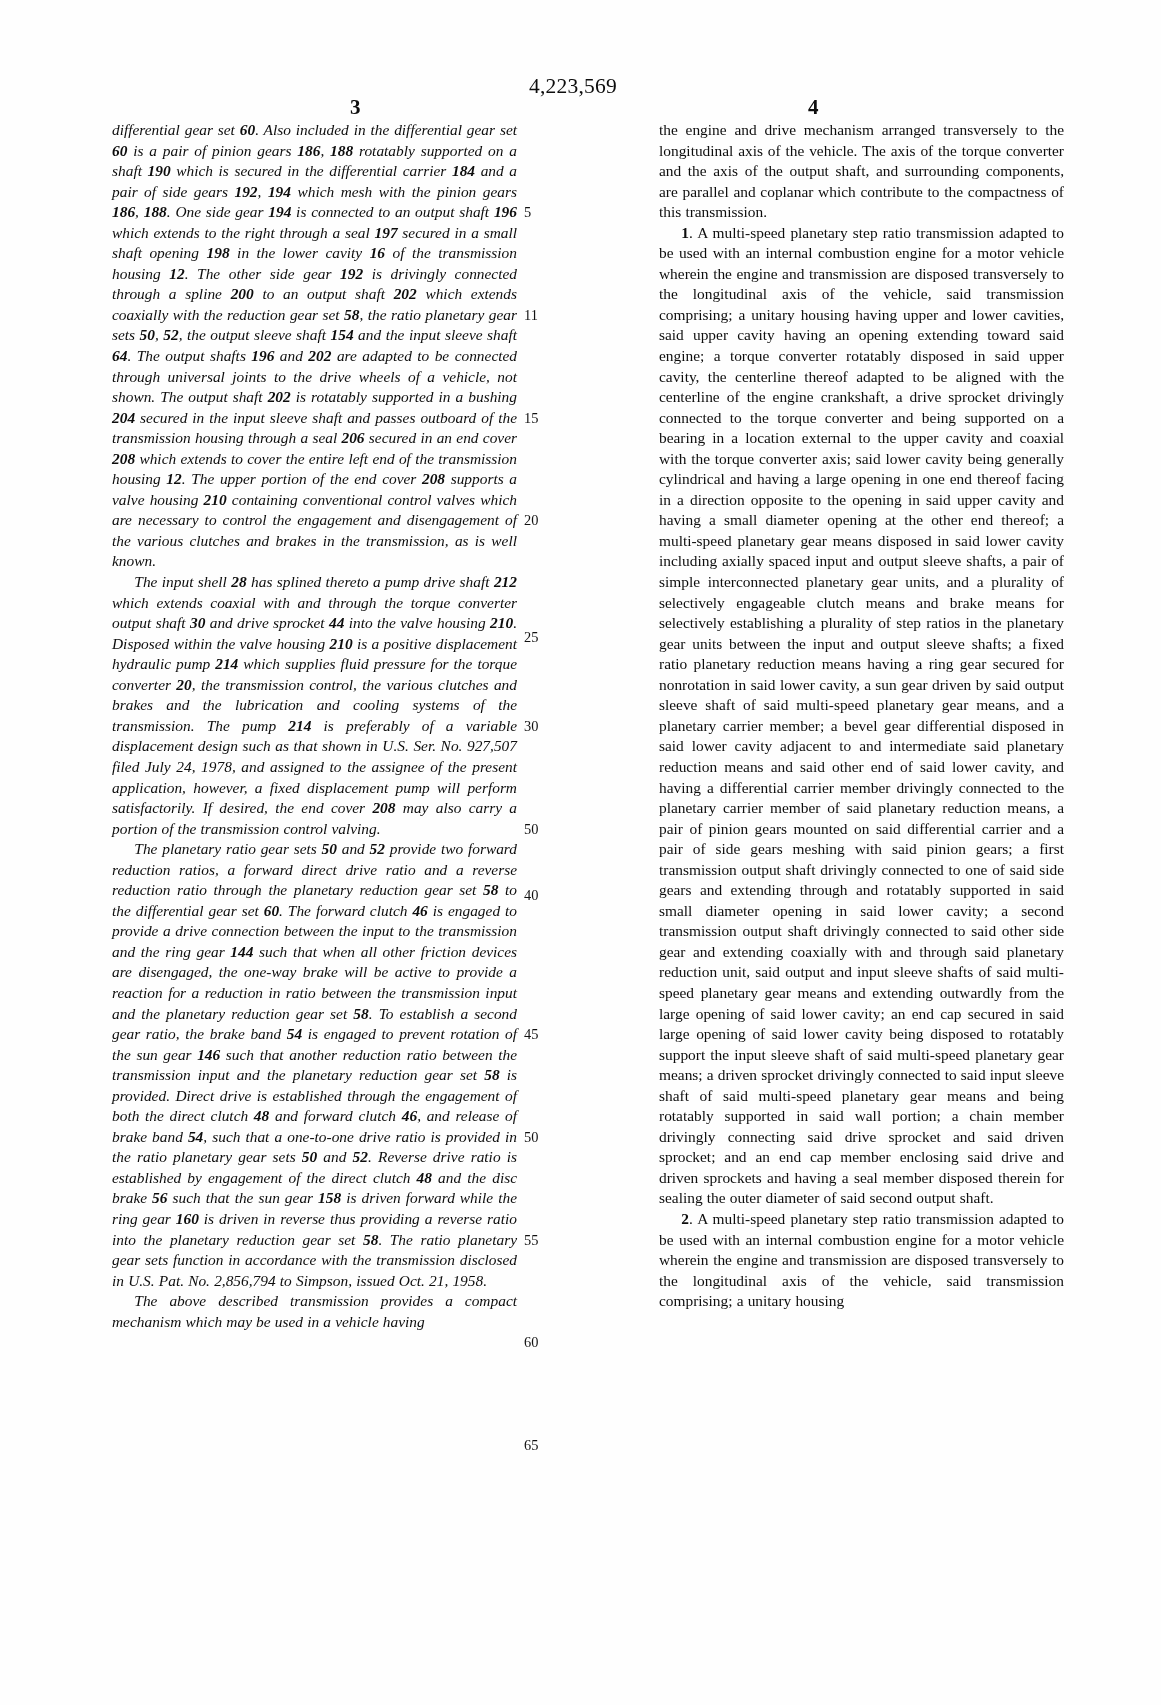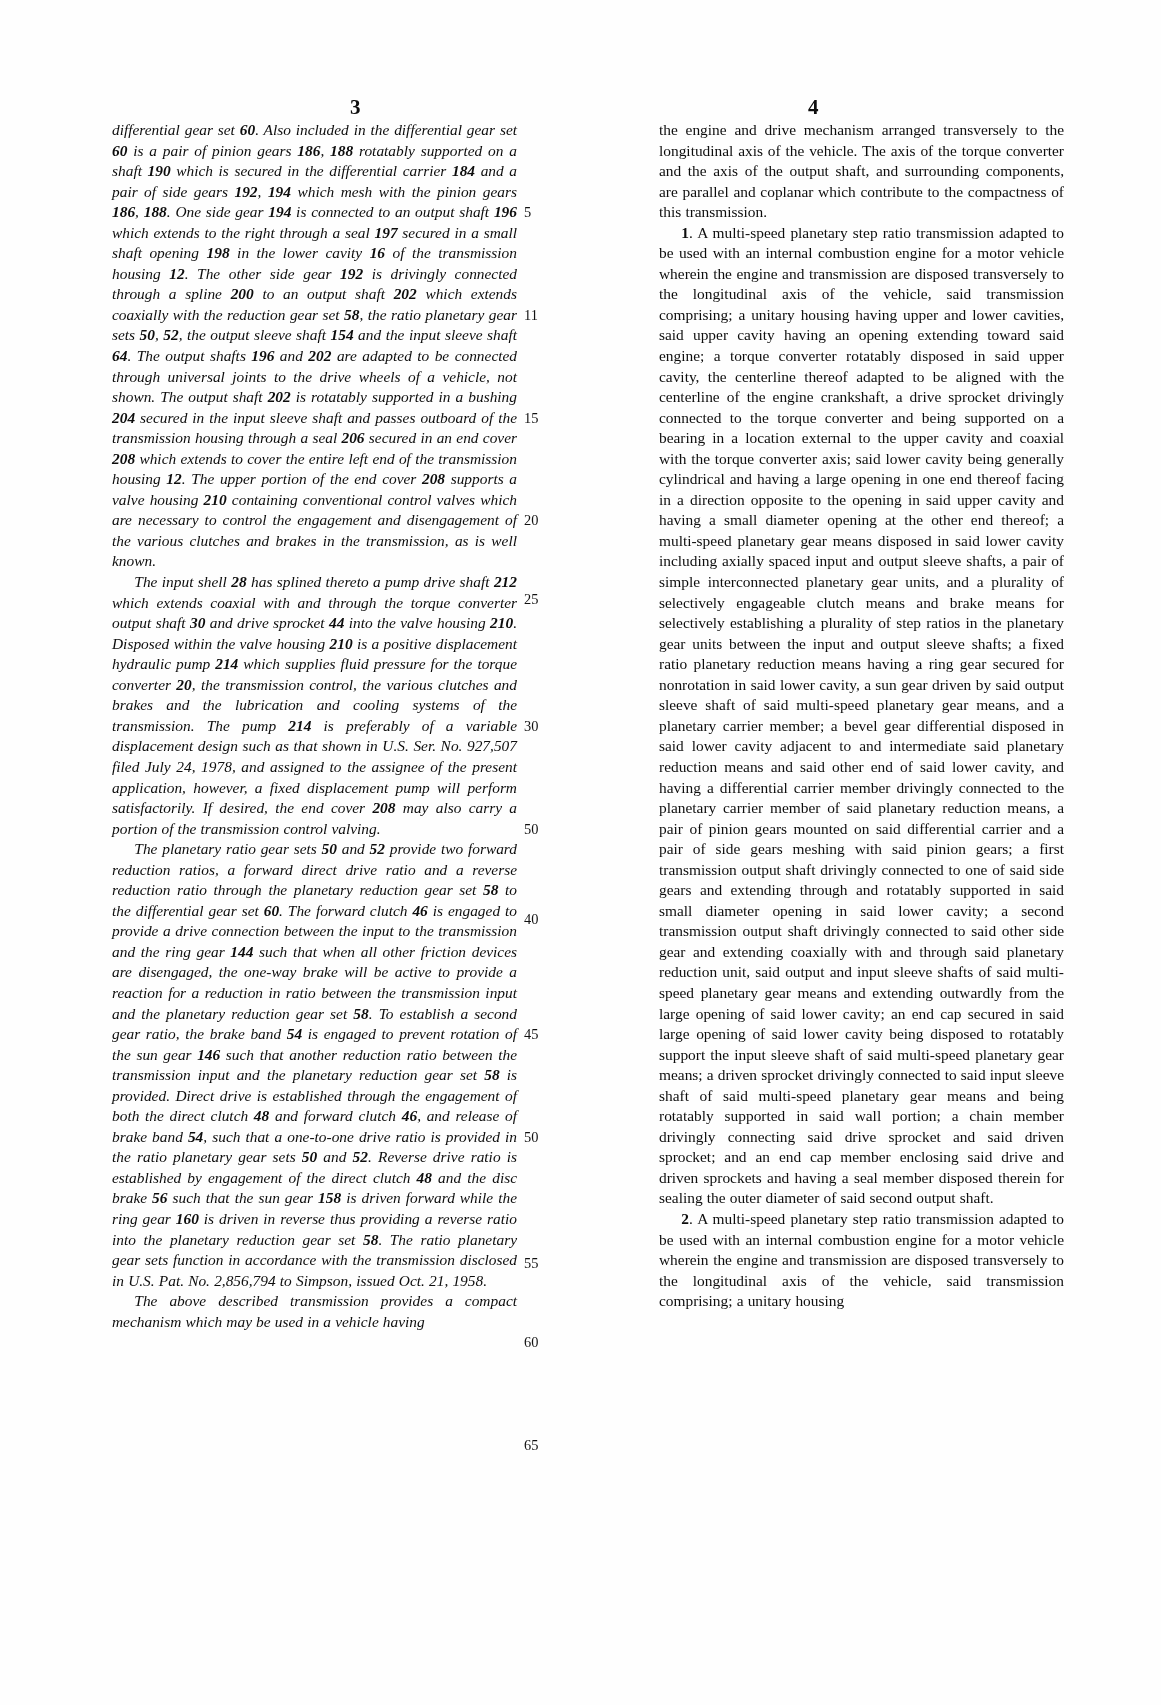"4,223,569" div.patent-number { html: none -> <div>4,223,569</div> }
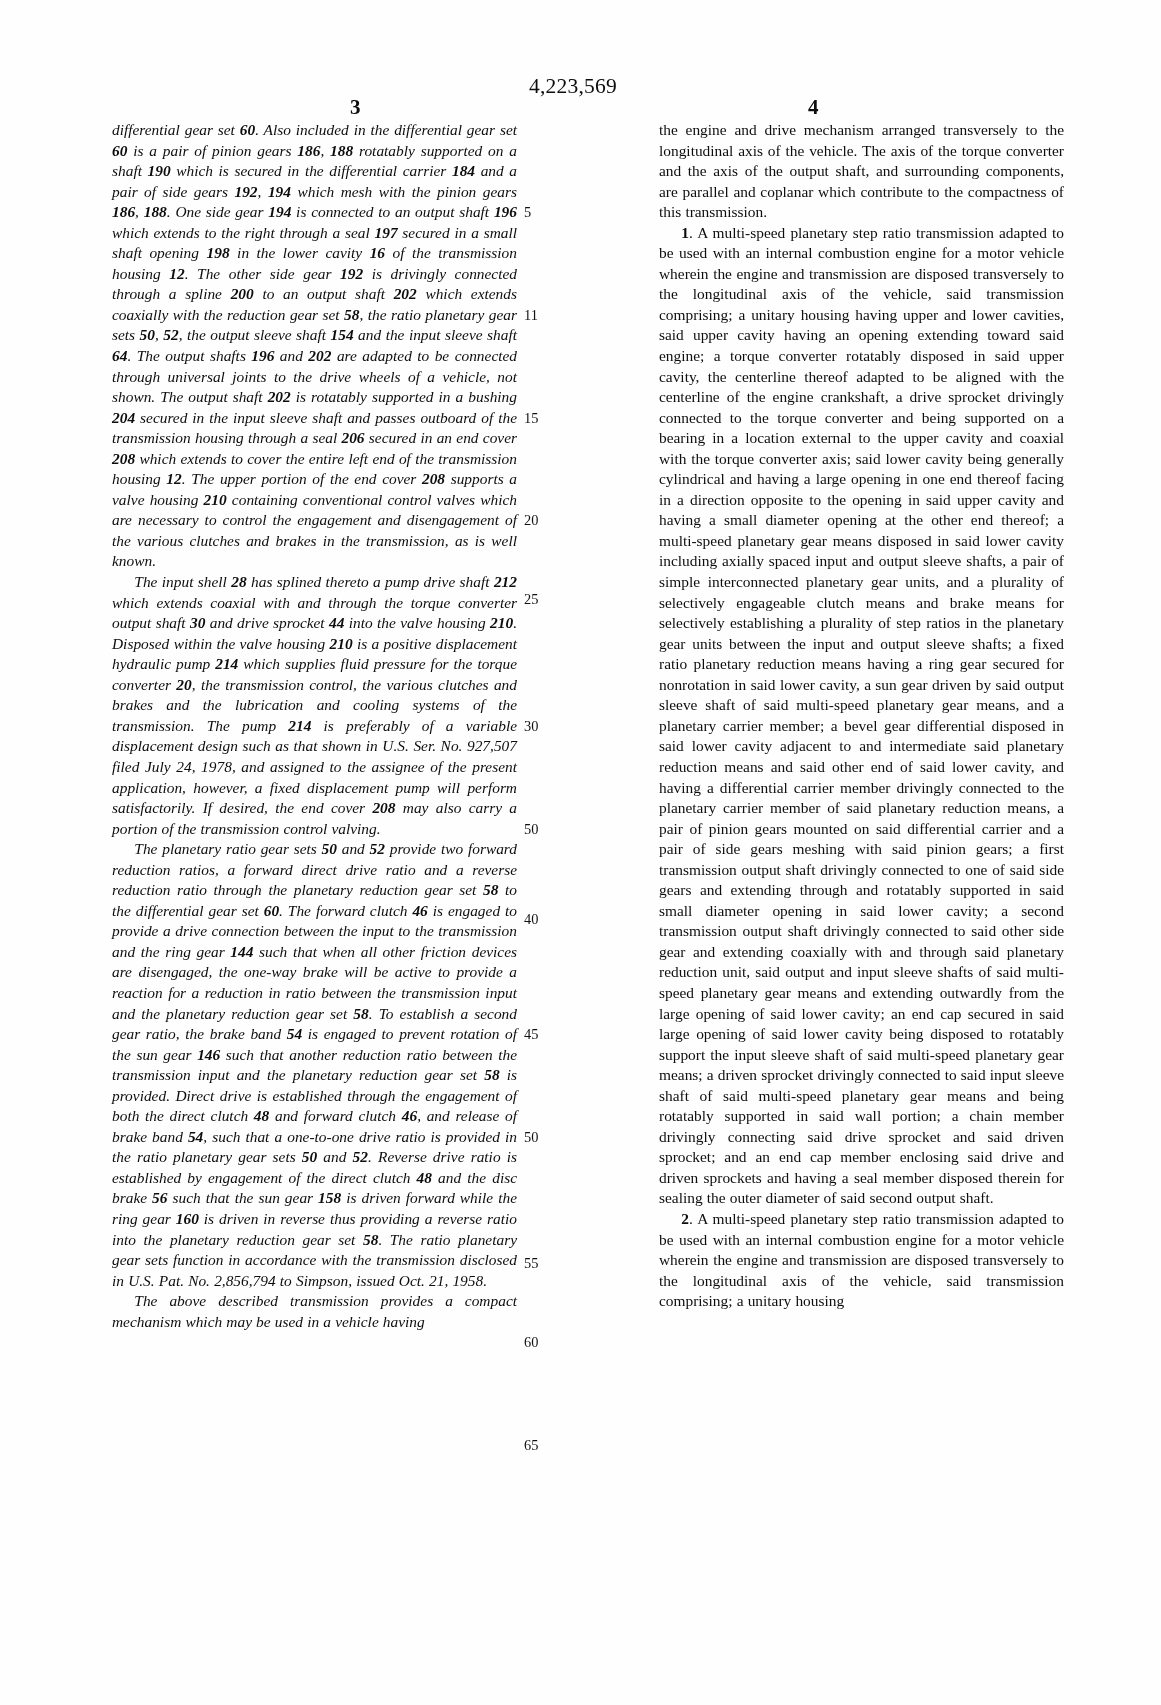"25" div { top: 469px -> 507px }
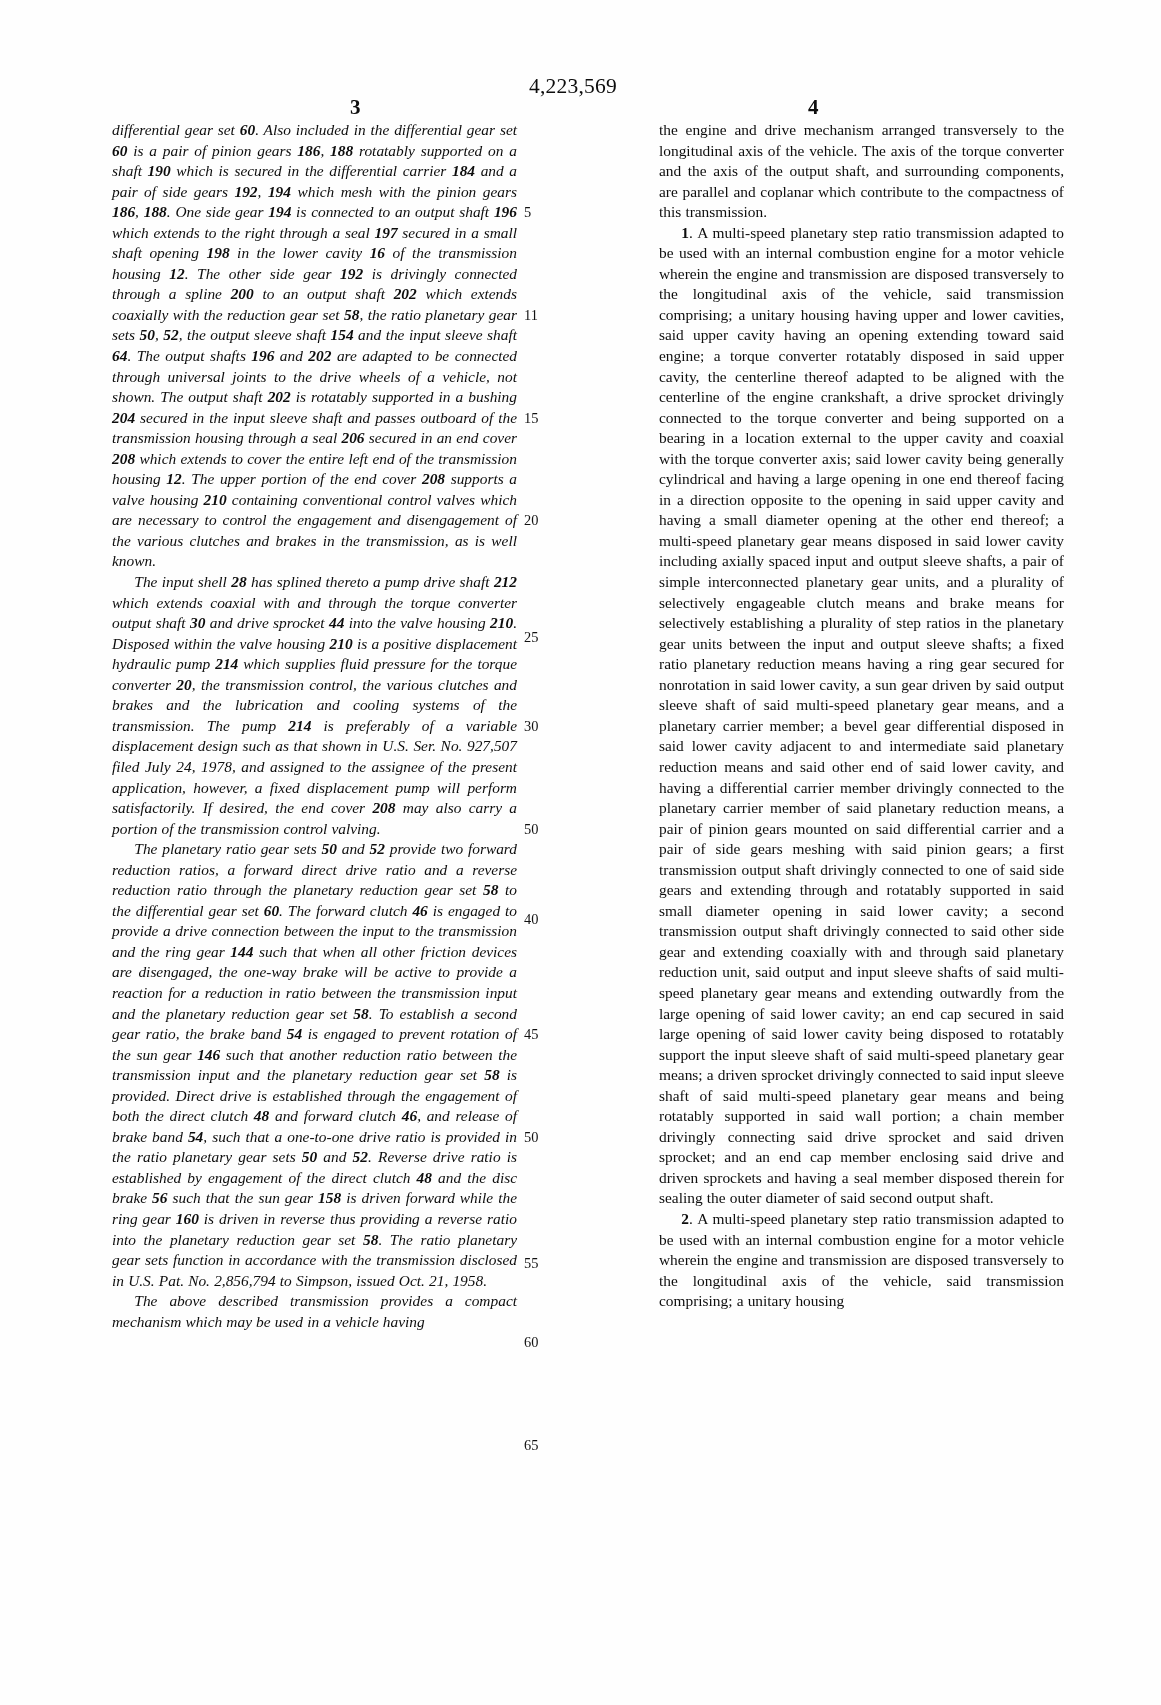"40" div { top: 789px -> 765px }
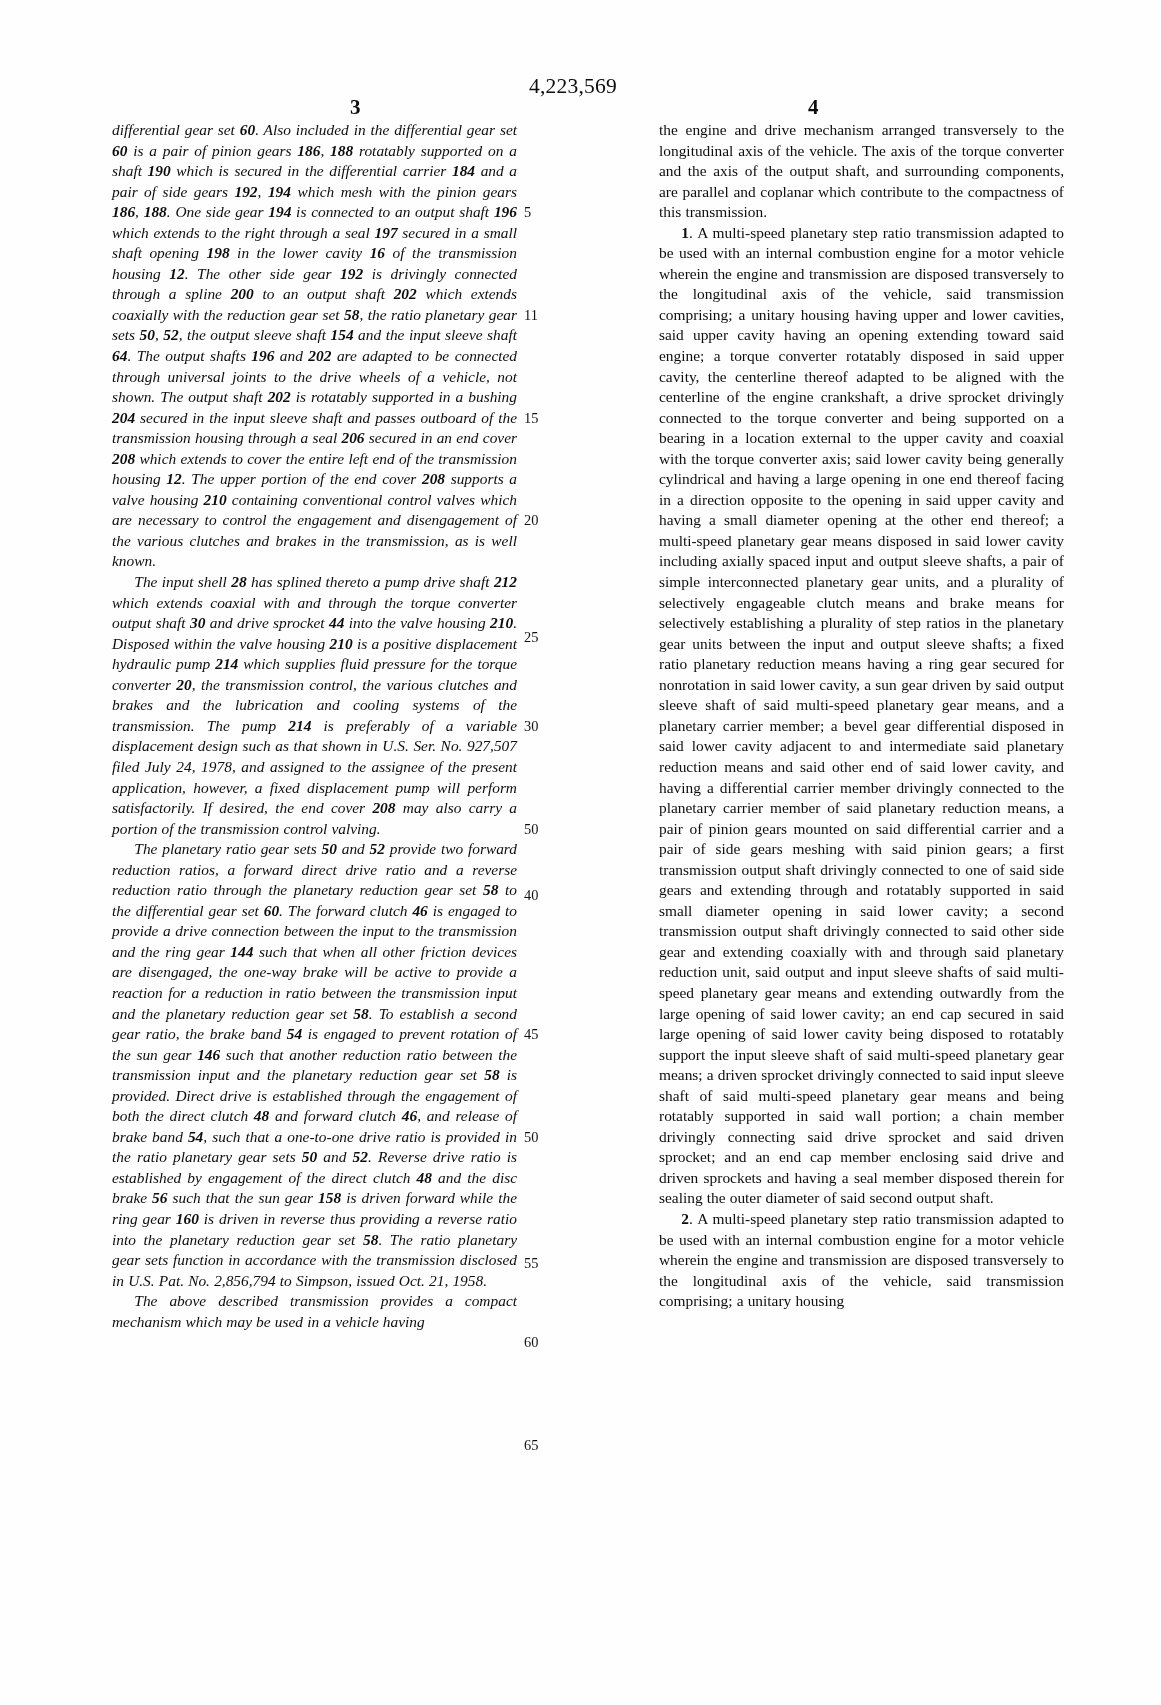"55" div { margin-top: 23px -> none }
